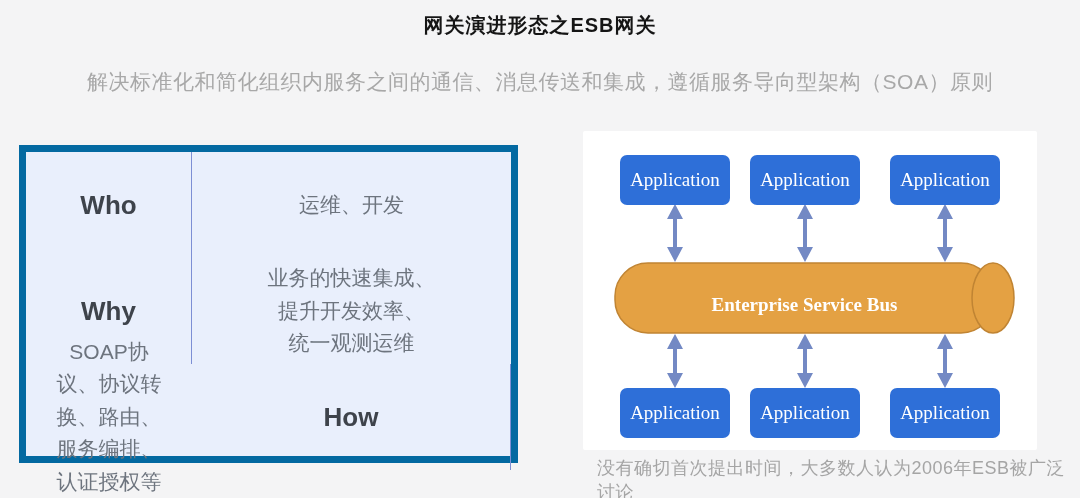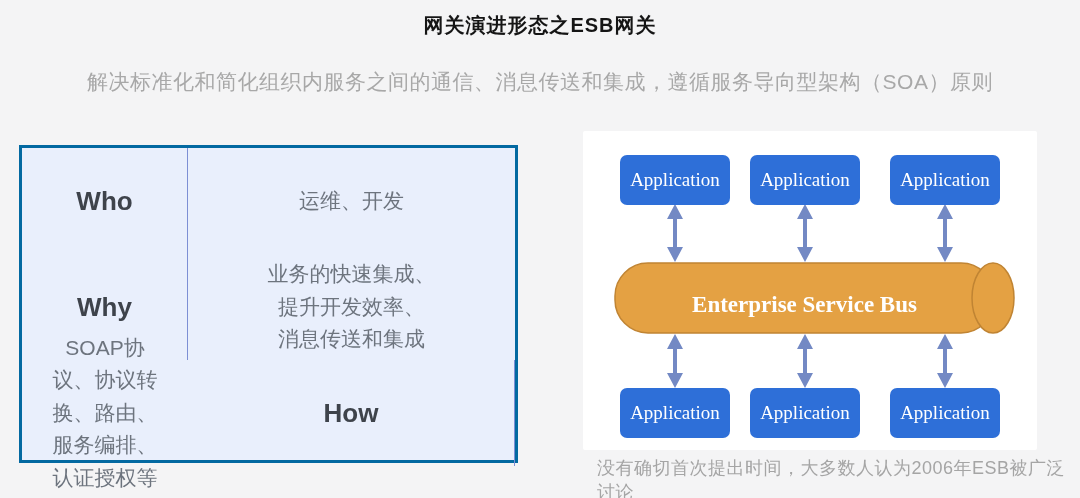"Who" .www-table { border: 3px solid #0369a1 -> 7px solid #0369a1 }
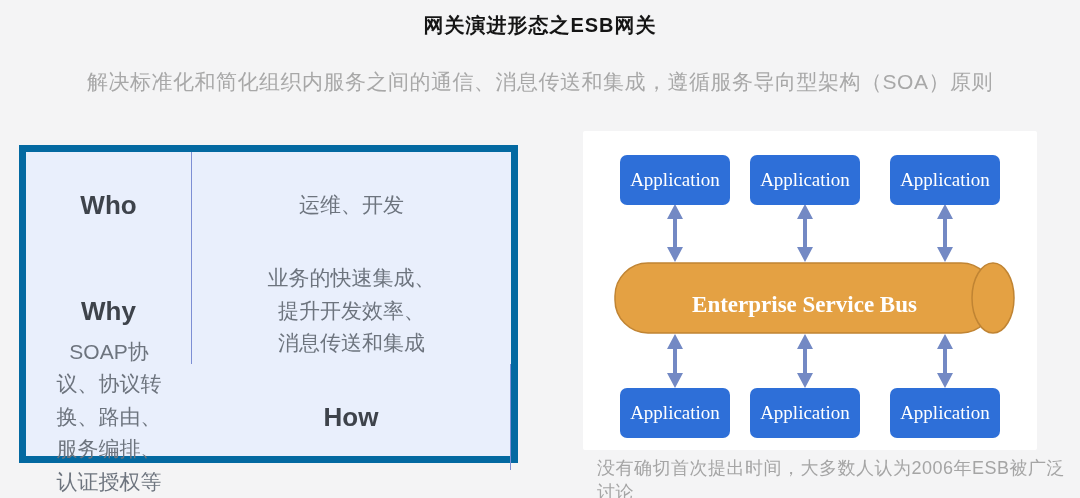"业务的快速集成、" div.cell { text: 消息传送和集成 -> 统一观测运维 }
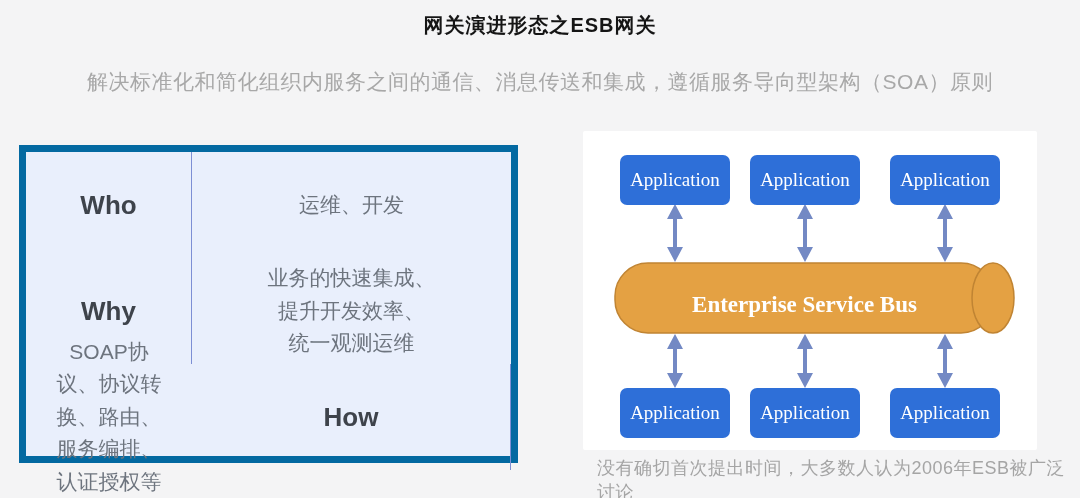"Enterprise Service Bus" .bus-label { font-size: 23px -> 19px }
